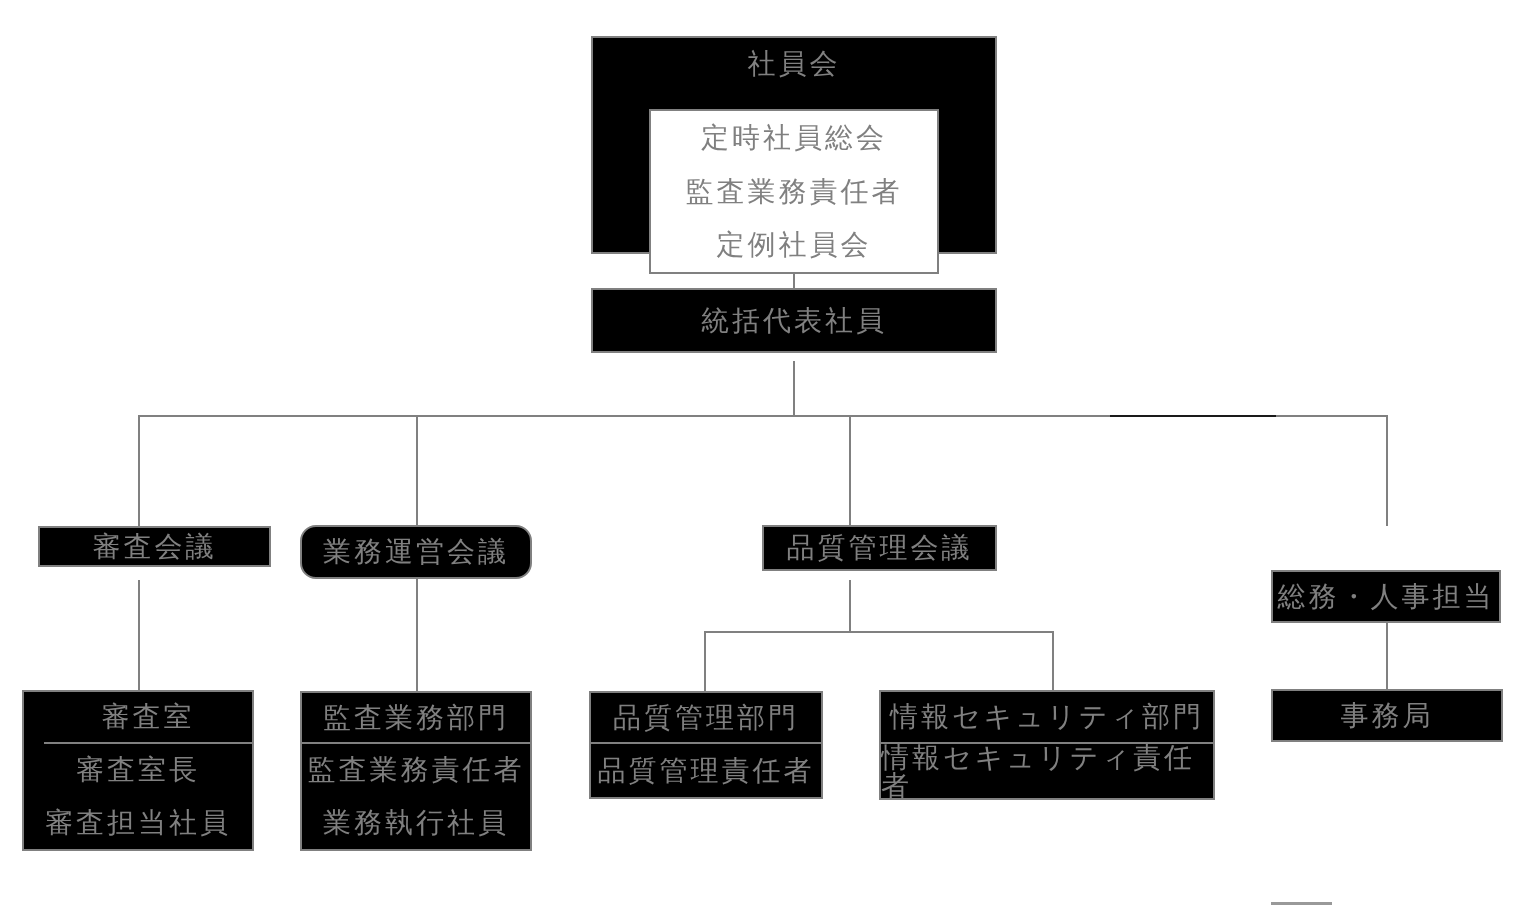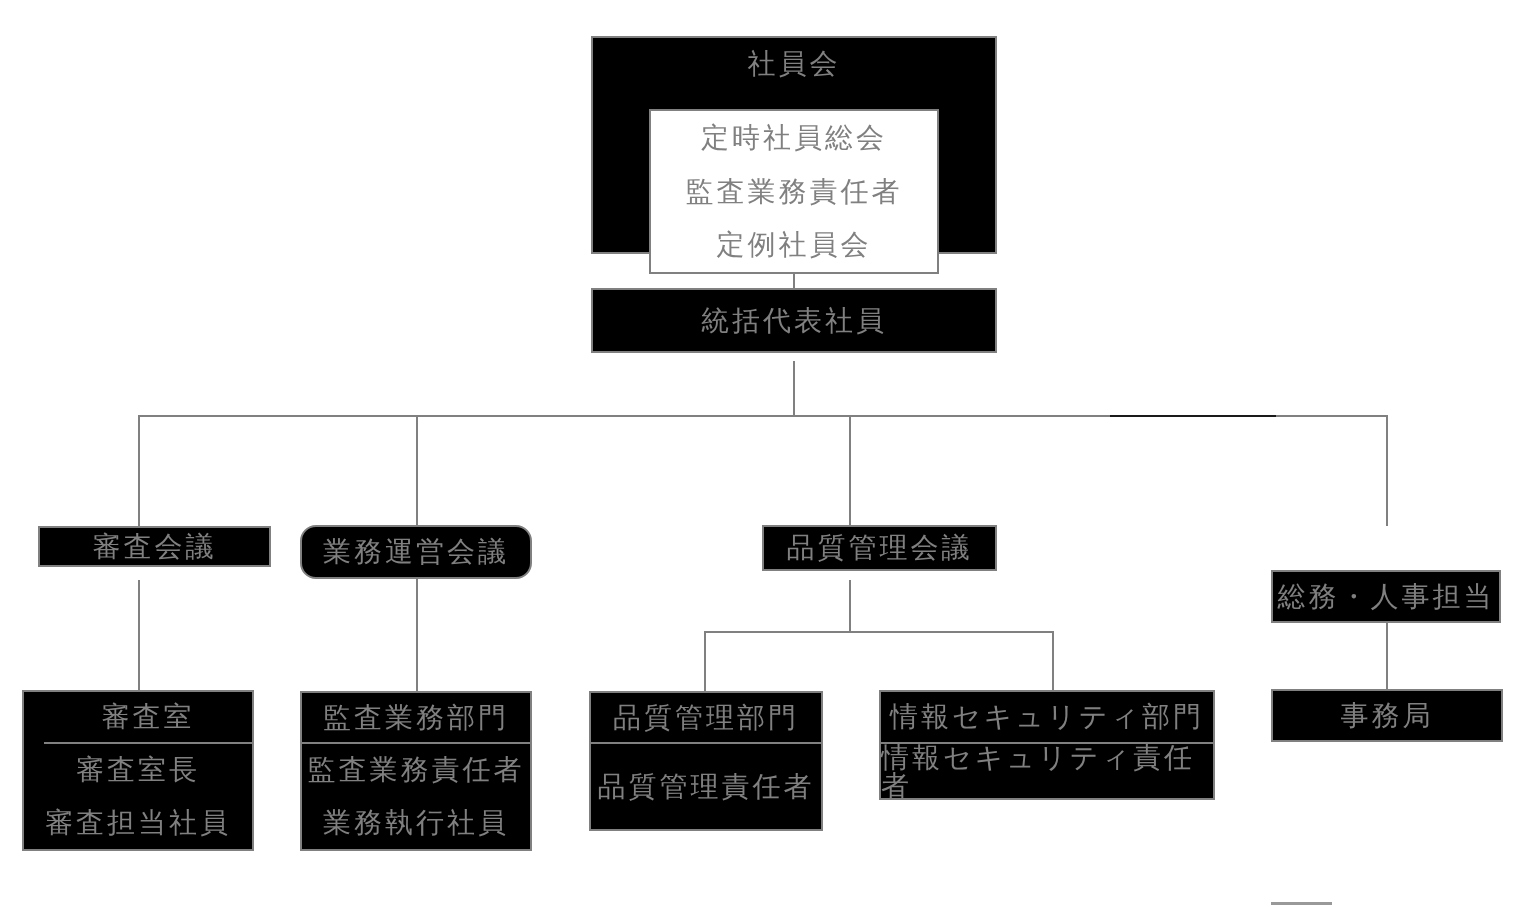"品質管理部門" div.node { height: 140px -> 108px }
